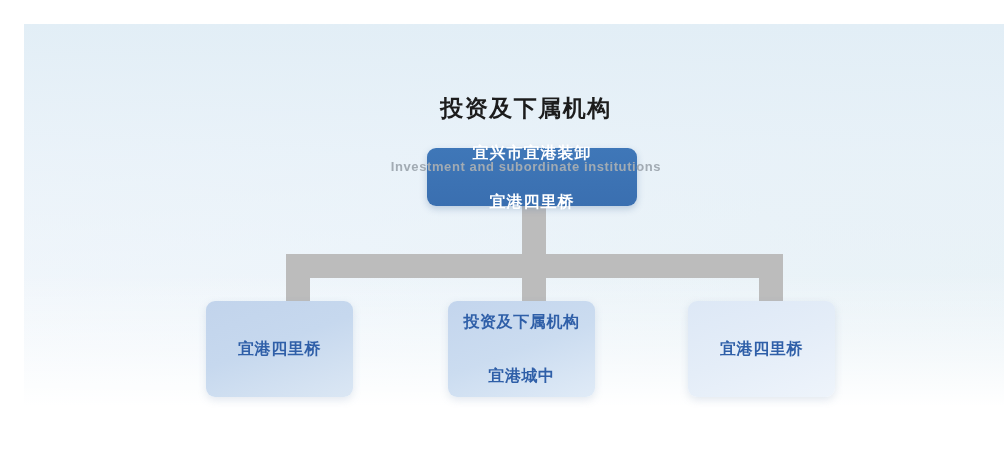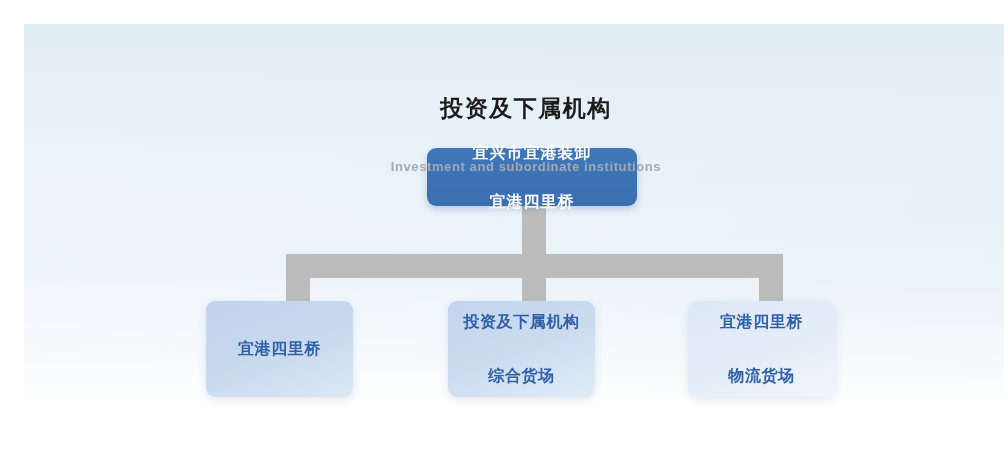"综合货场" span.line { text: 综合货场 -> 宜港城中 }
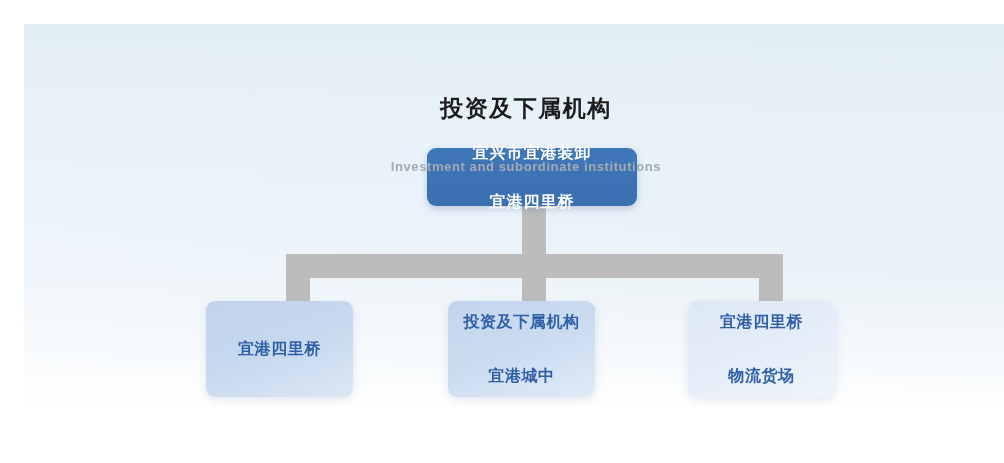"物流货场" span.line { html: <span>物流货场</span> -> none }
